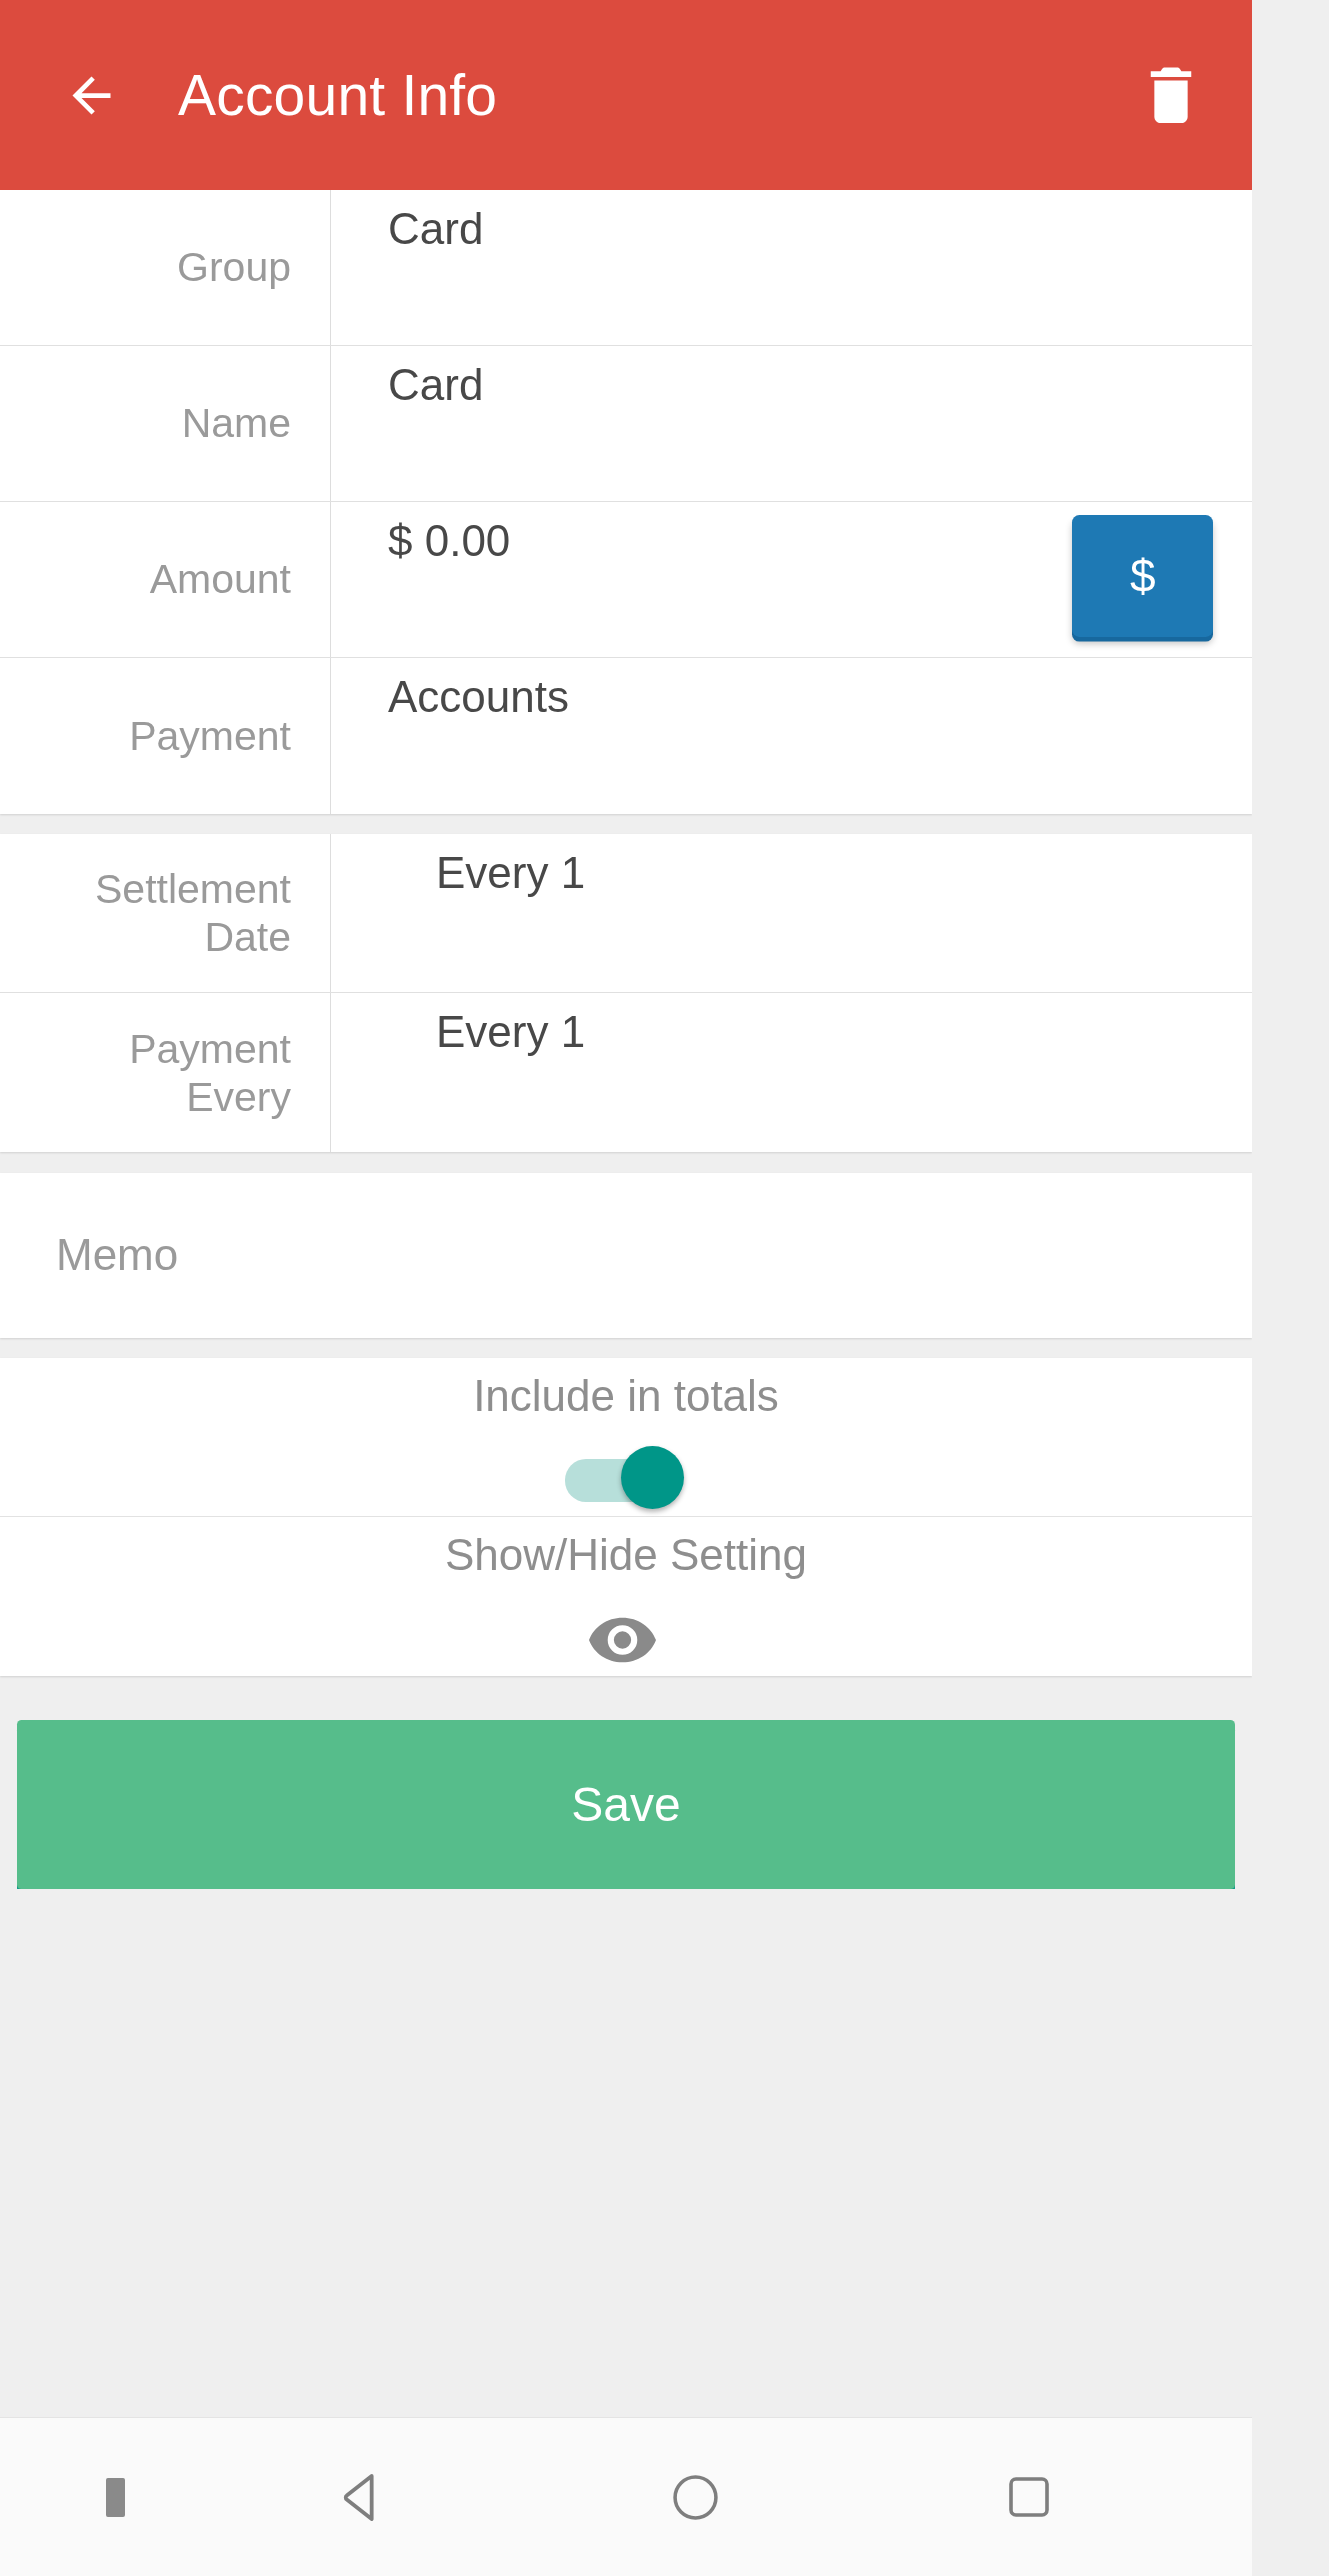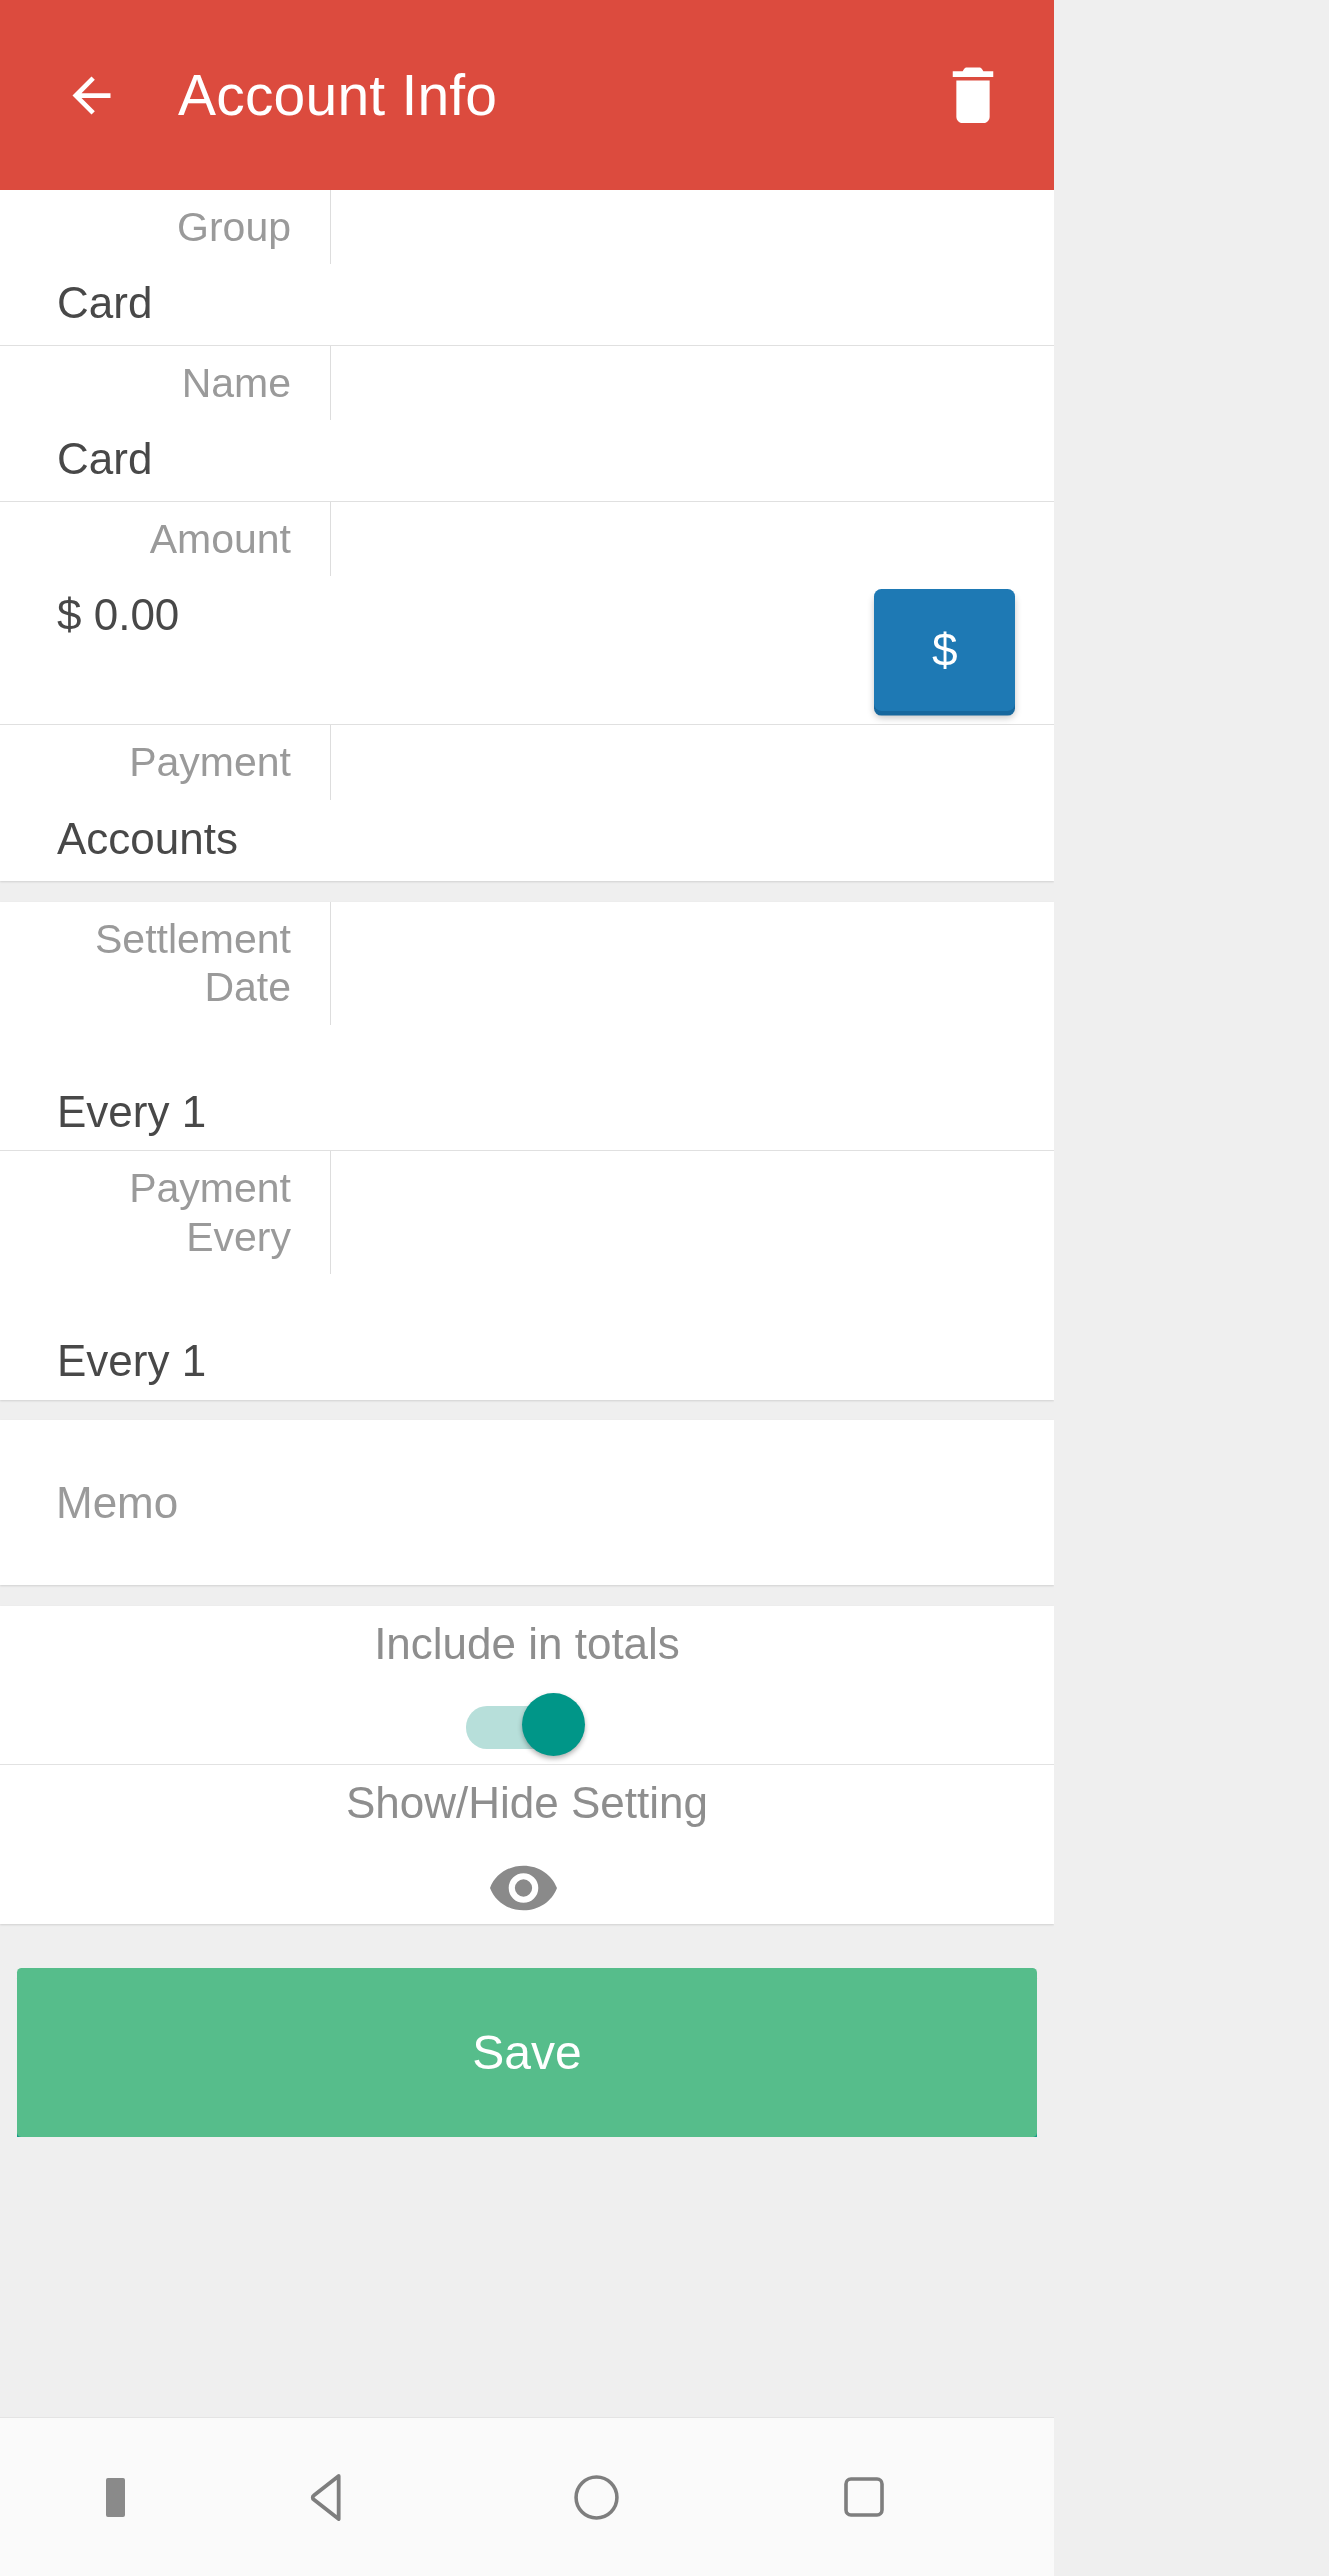"Account Info" .screen { width: 1054px -> 1252px }
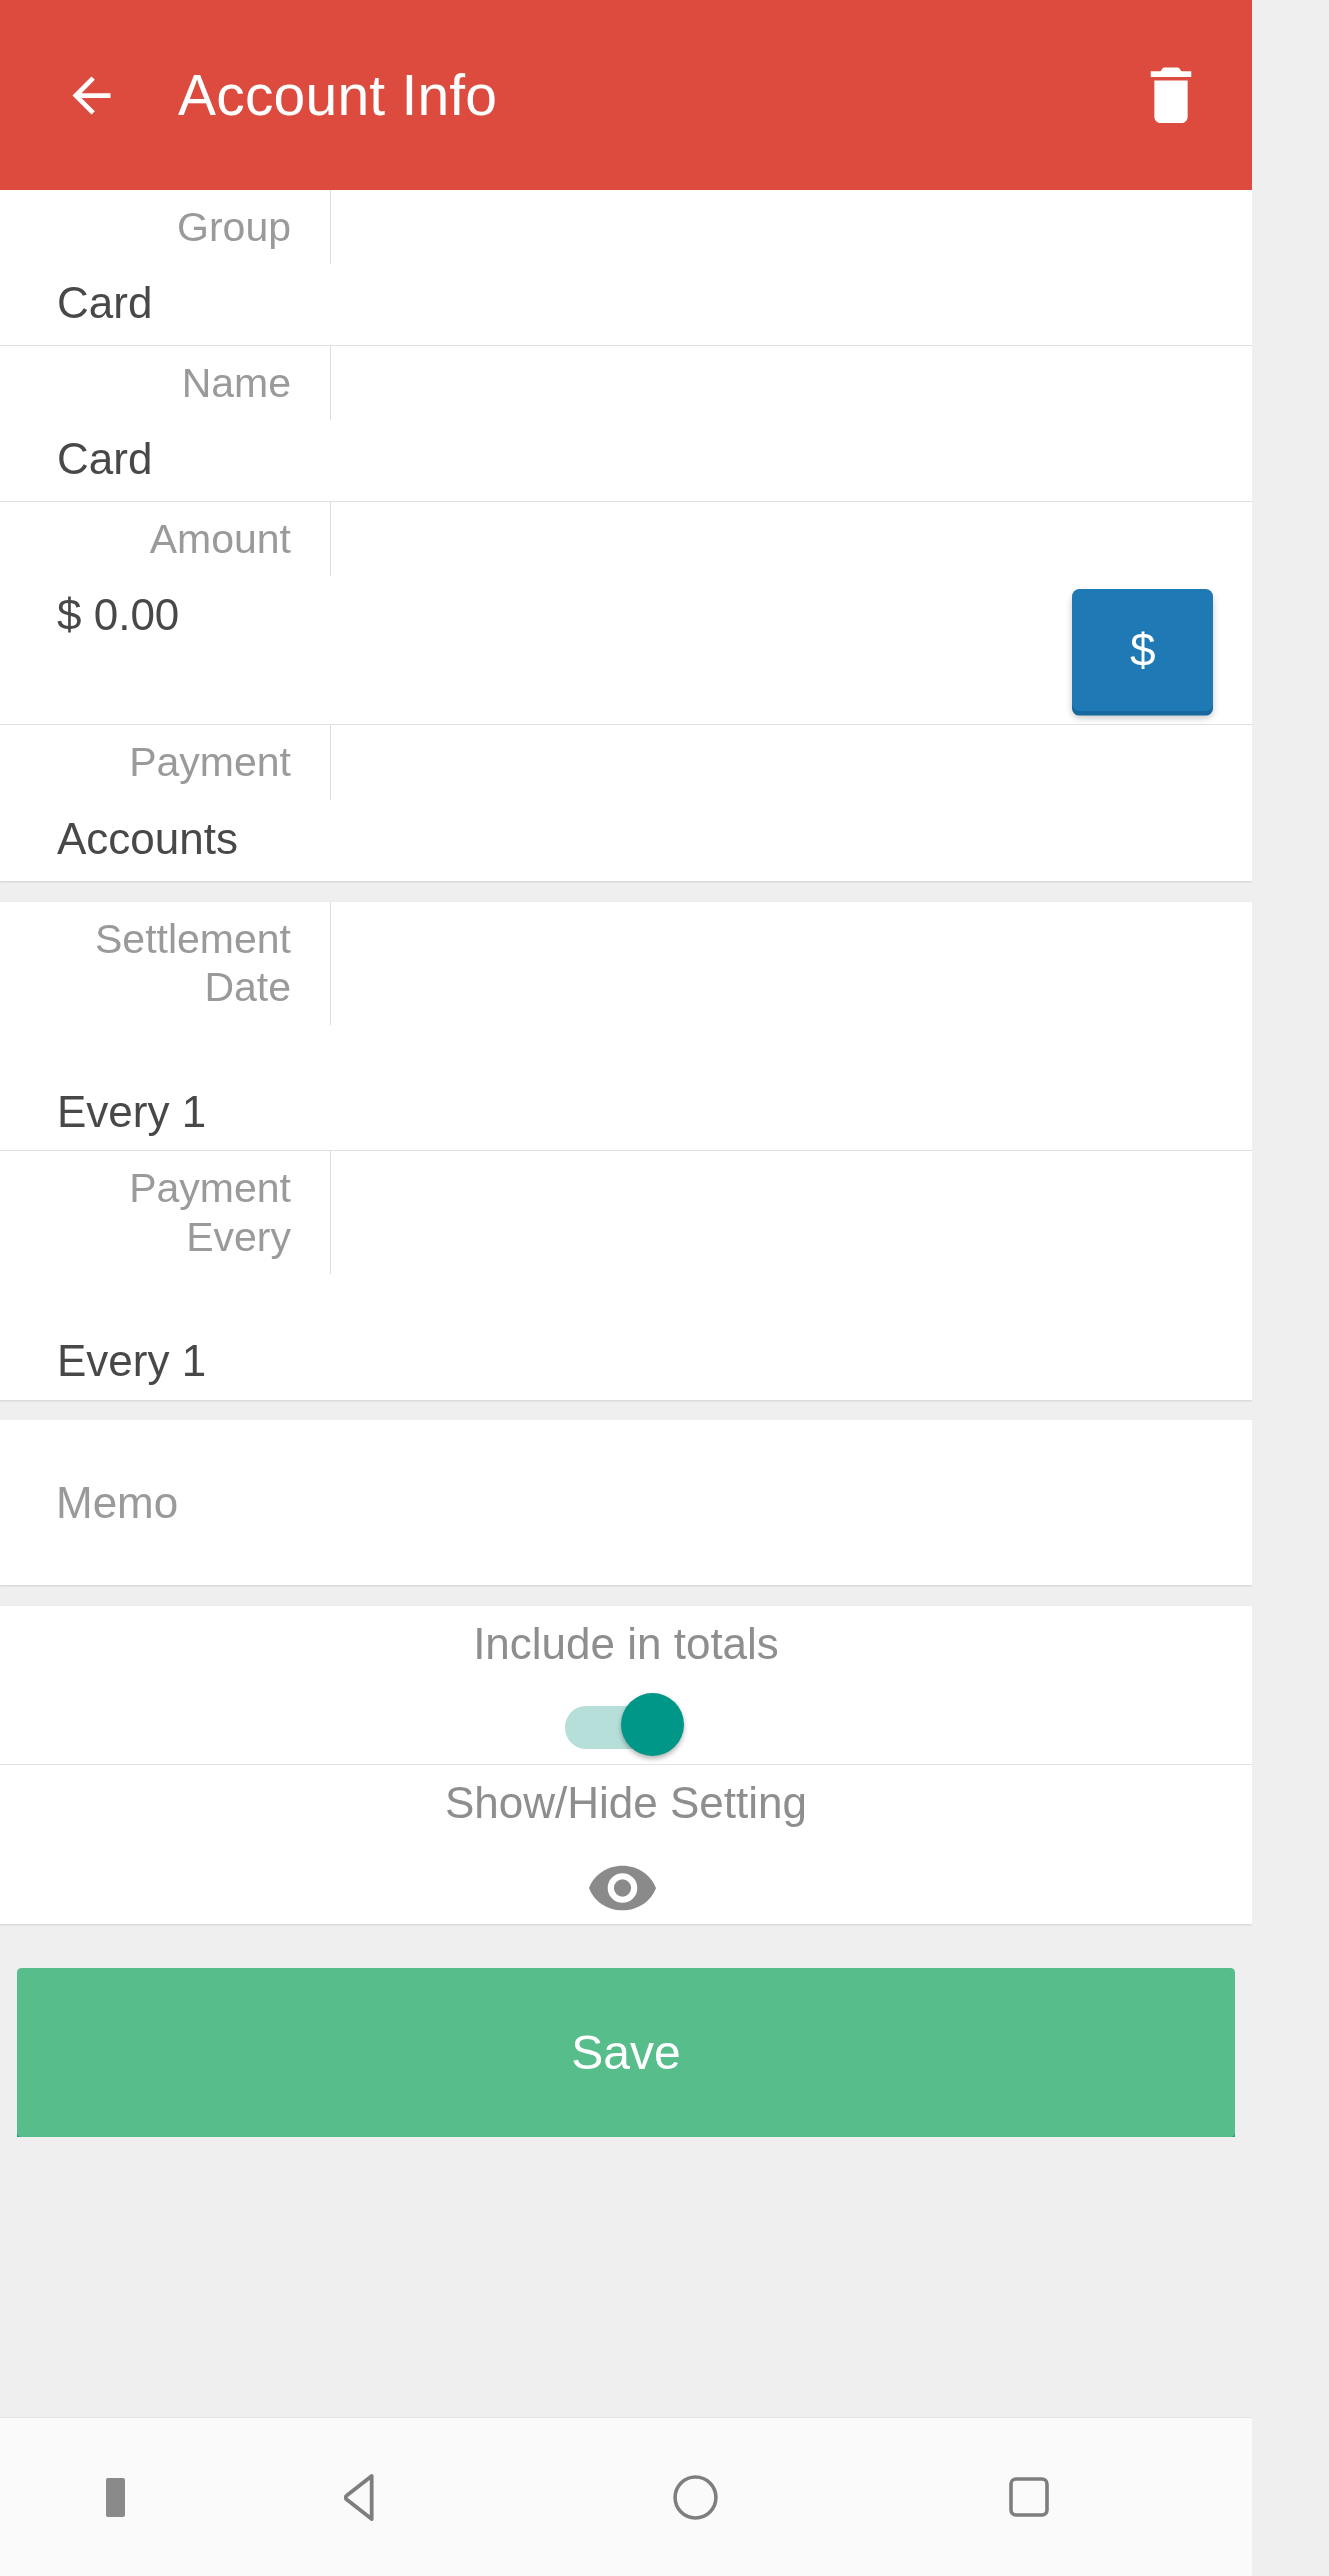"Group" .row { flex-direction: column -> none }
